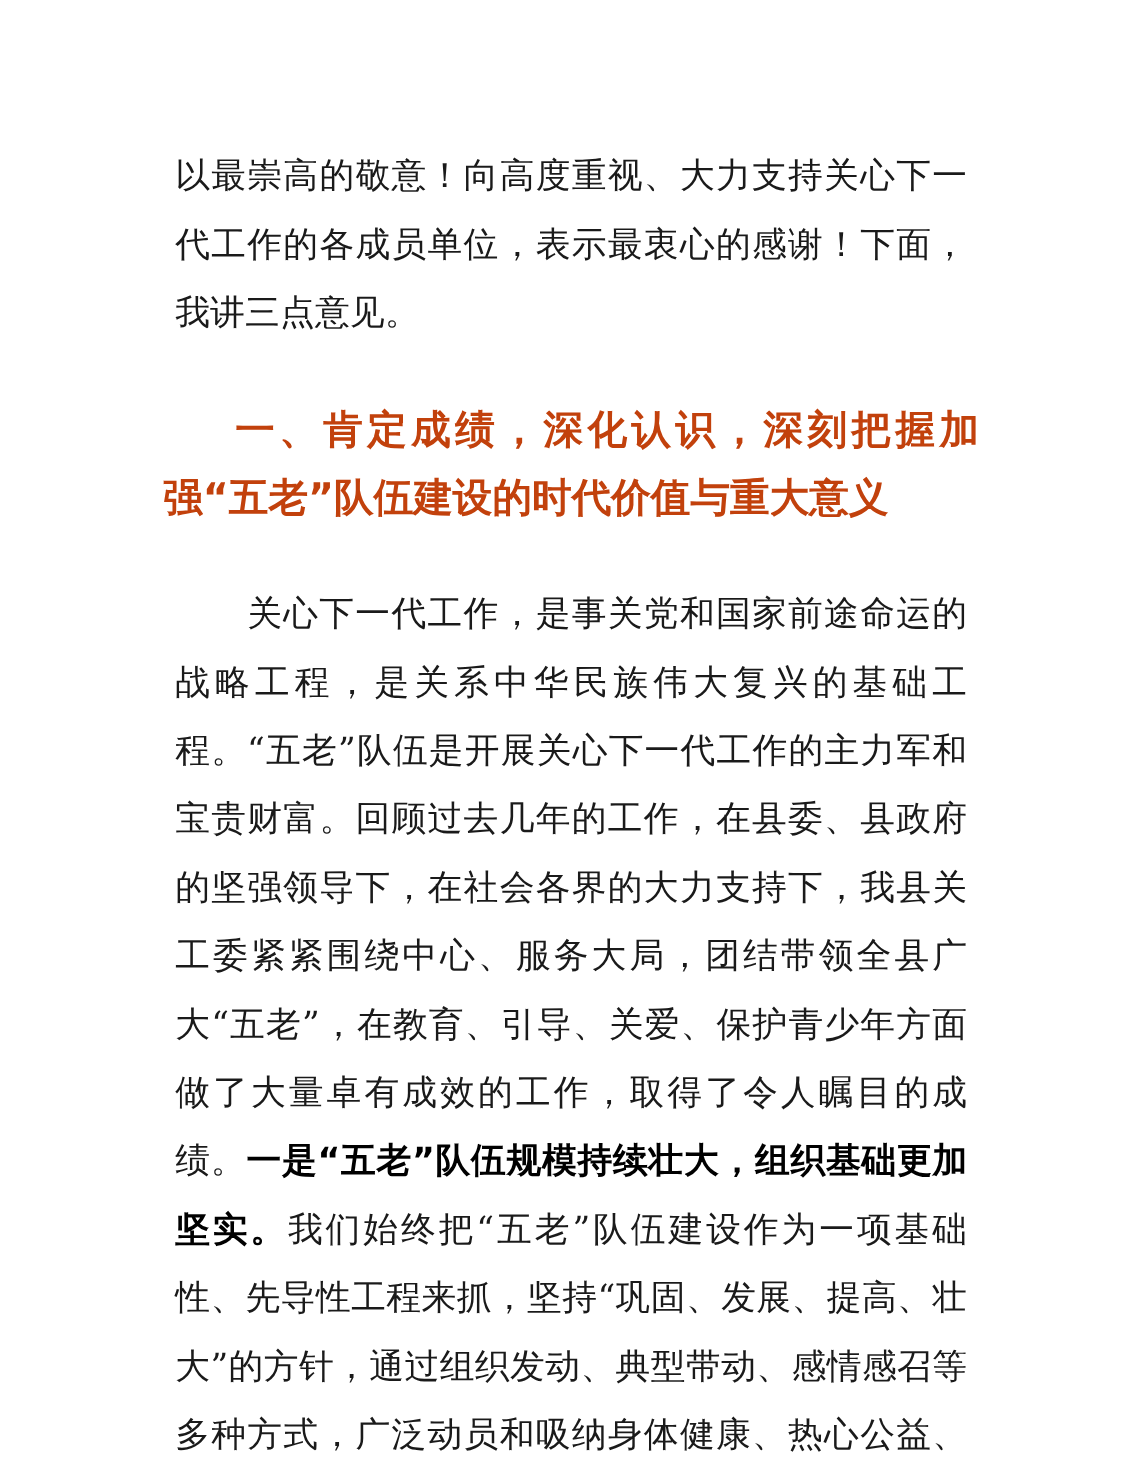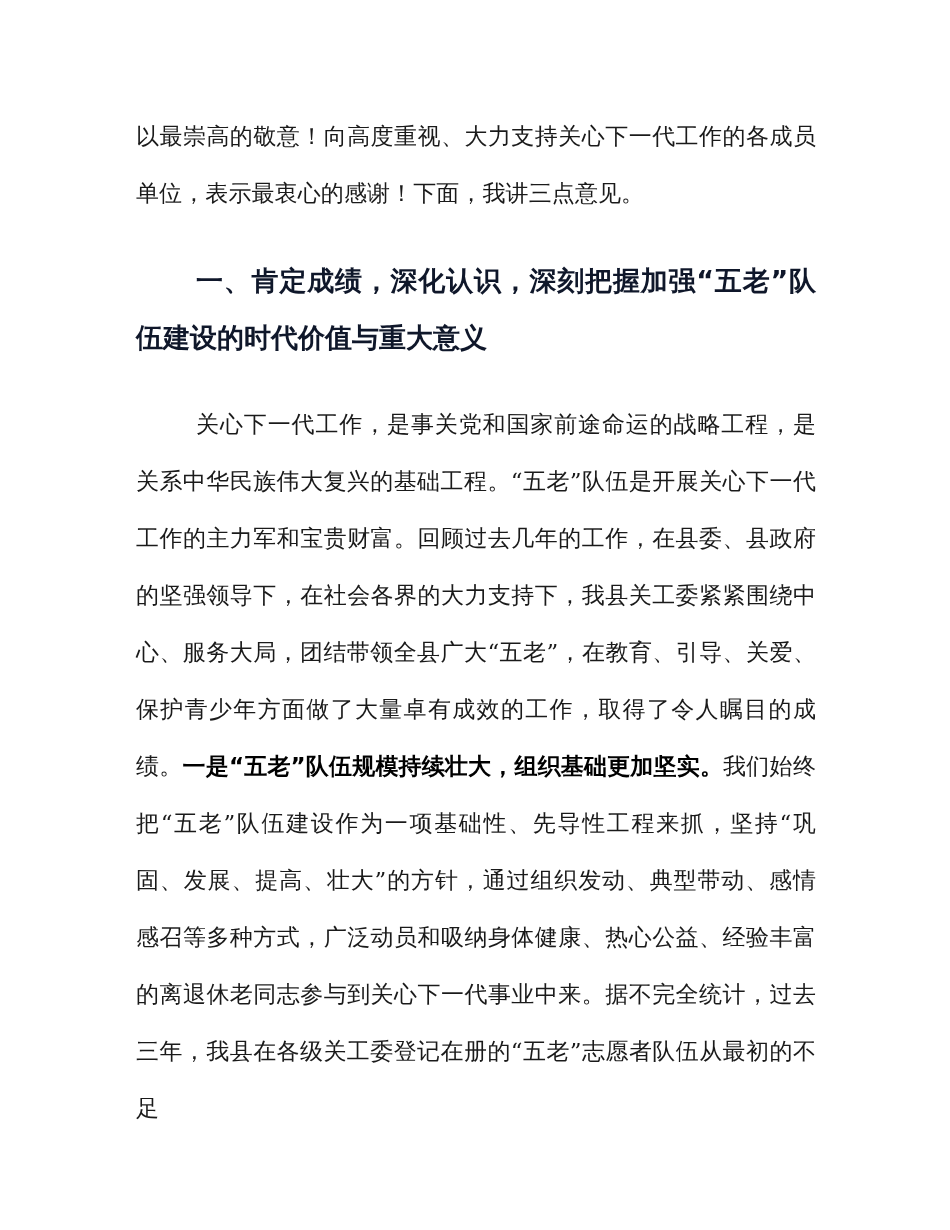"以最崇高的敬意！向高度重视、大力支持关心下一代工作的各成员单位，表示最衷心的感谢" .para { font-size: 23px -> 29px; margin: 0 -> 10px }
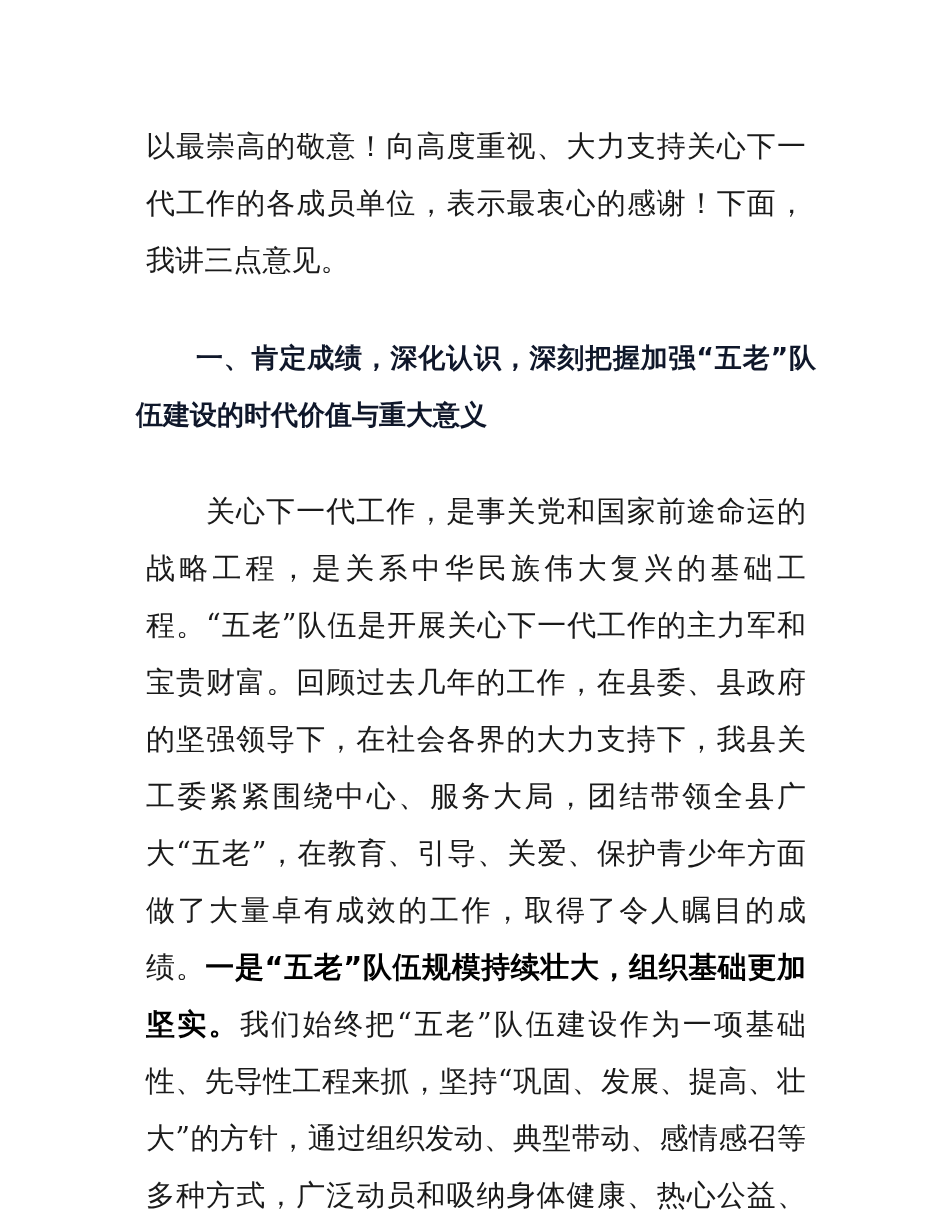"一、肯定成绩，深化认识，深刻把握加强“五老”队伍建设的时代价值与重大意义" .heading { color: #0f172a -> #c2410c; font-size: 27px -> 33px }
